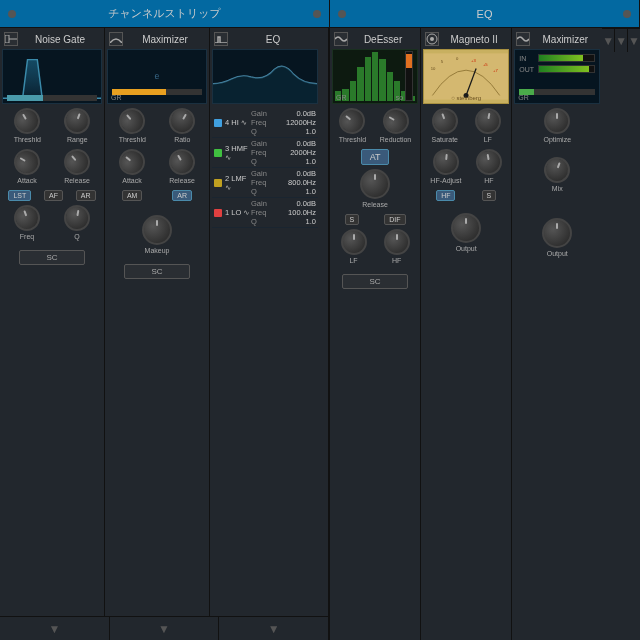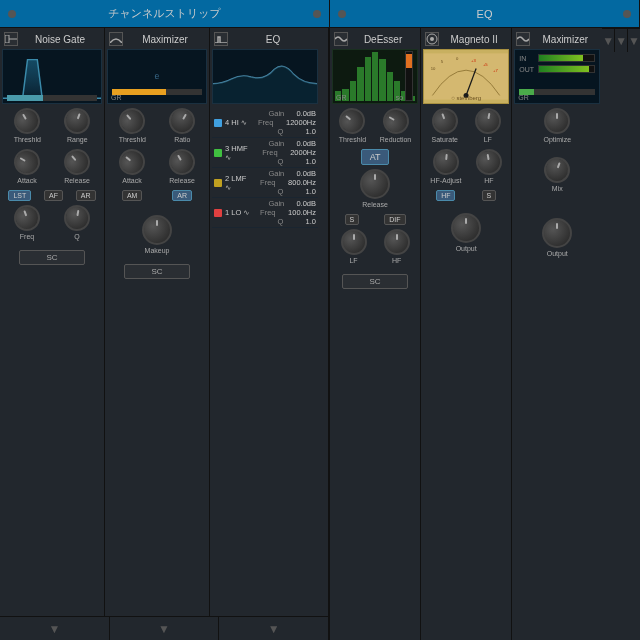"Gain" .band-row { justify-content: flex-end -> space-between }
